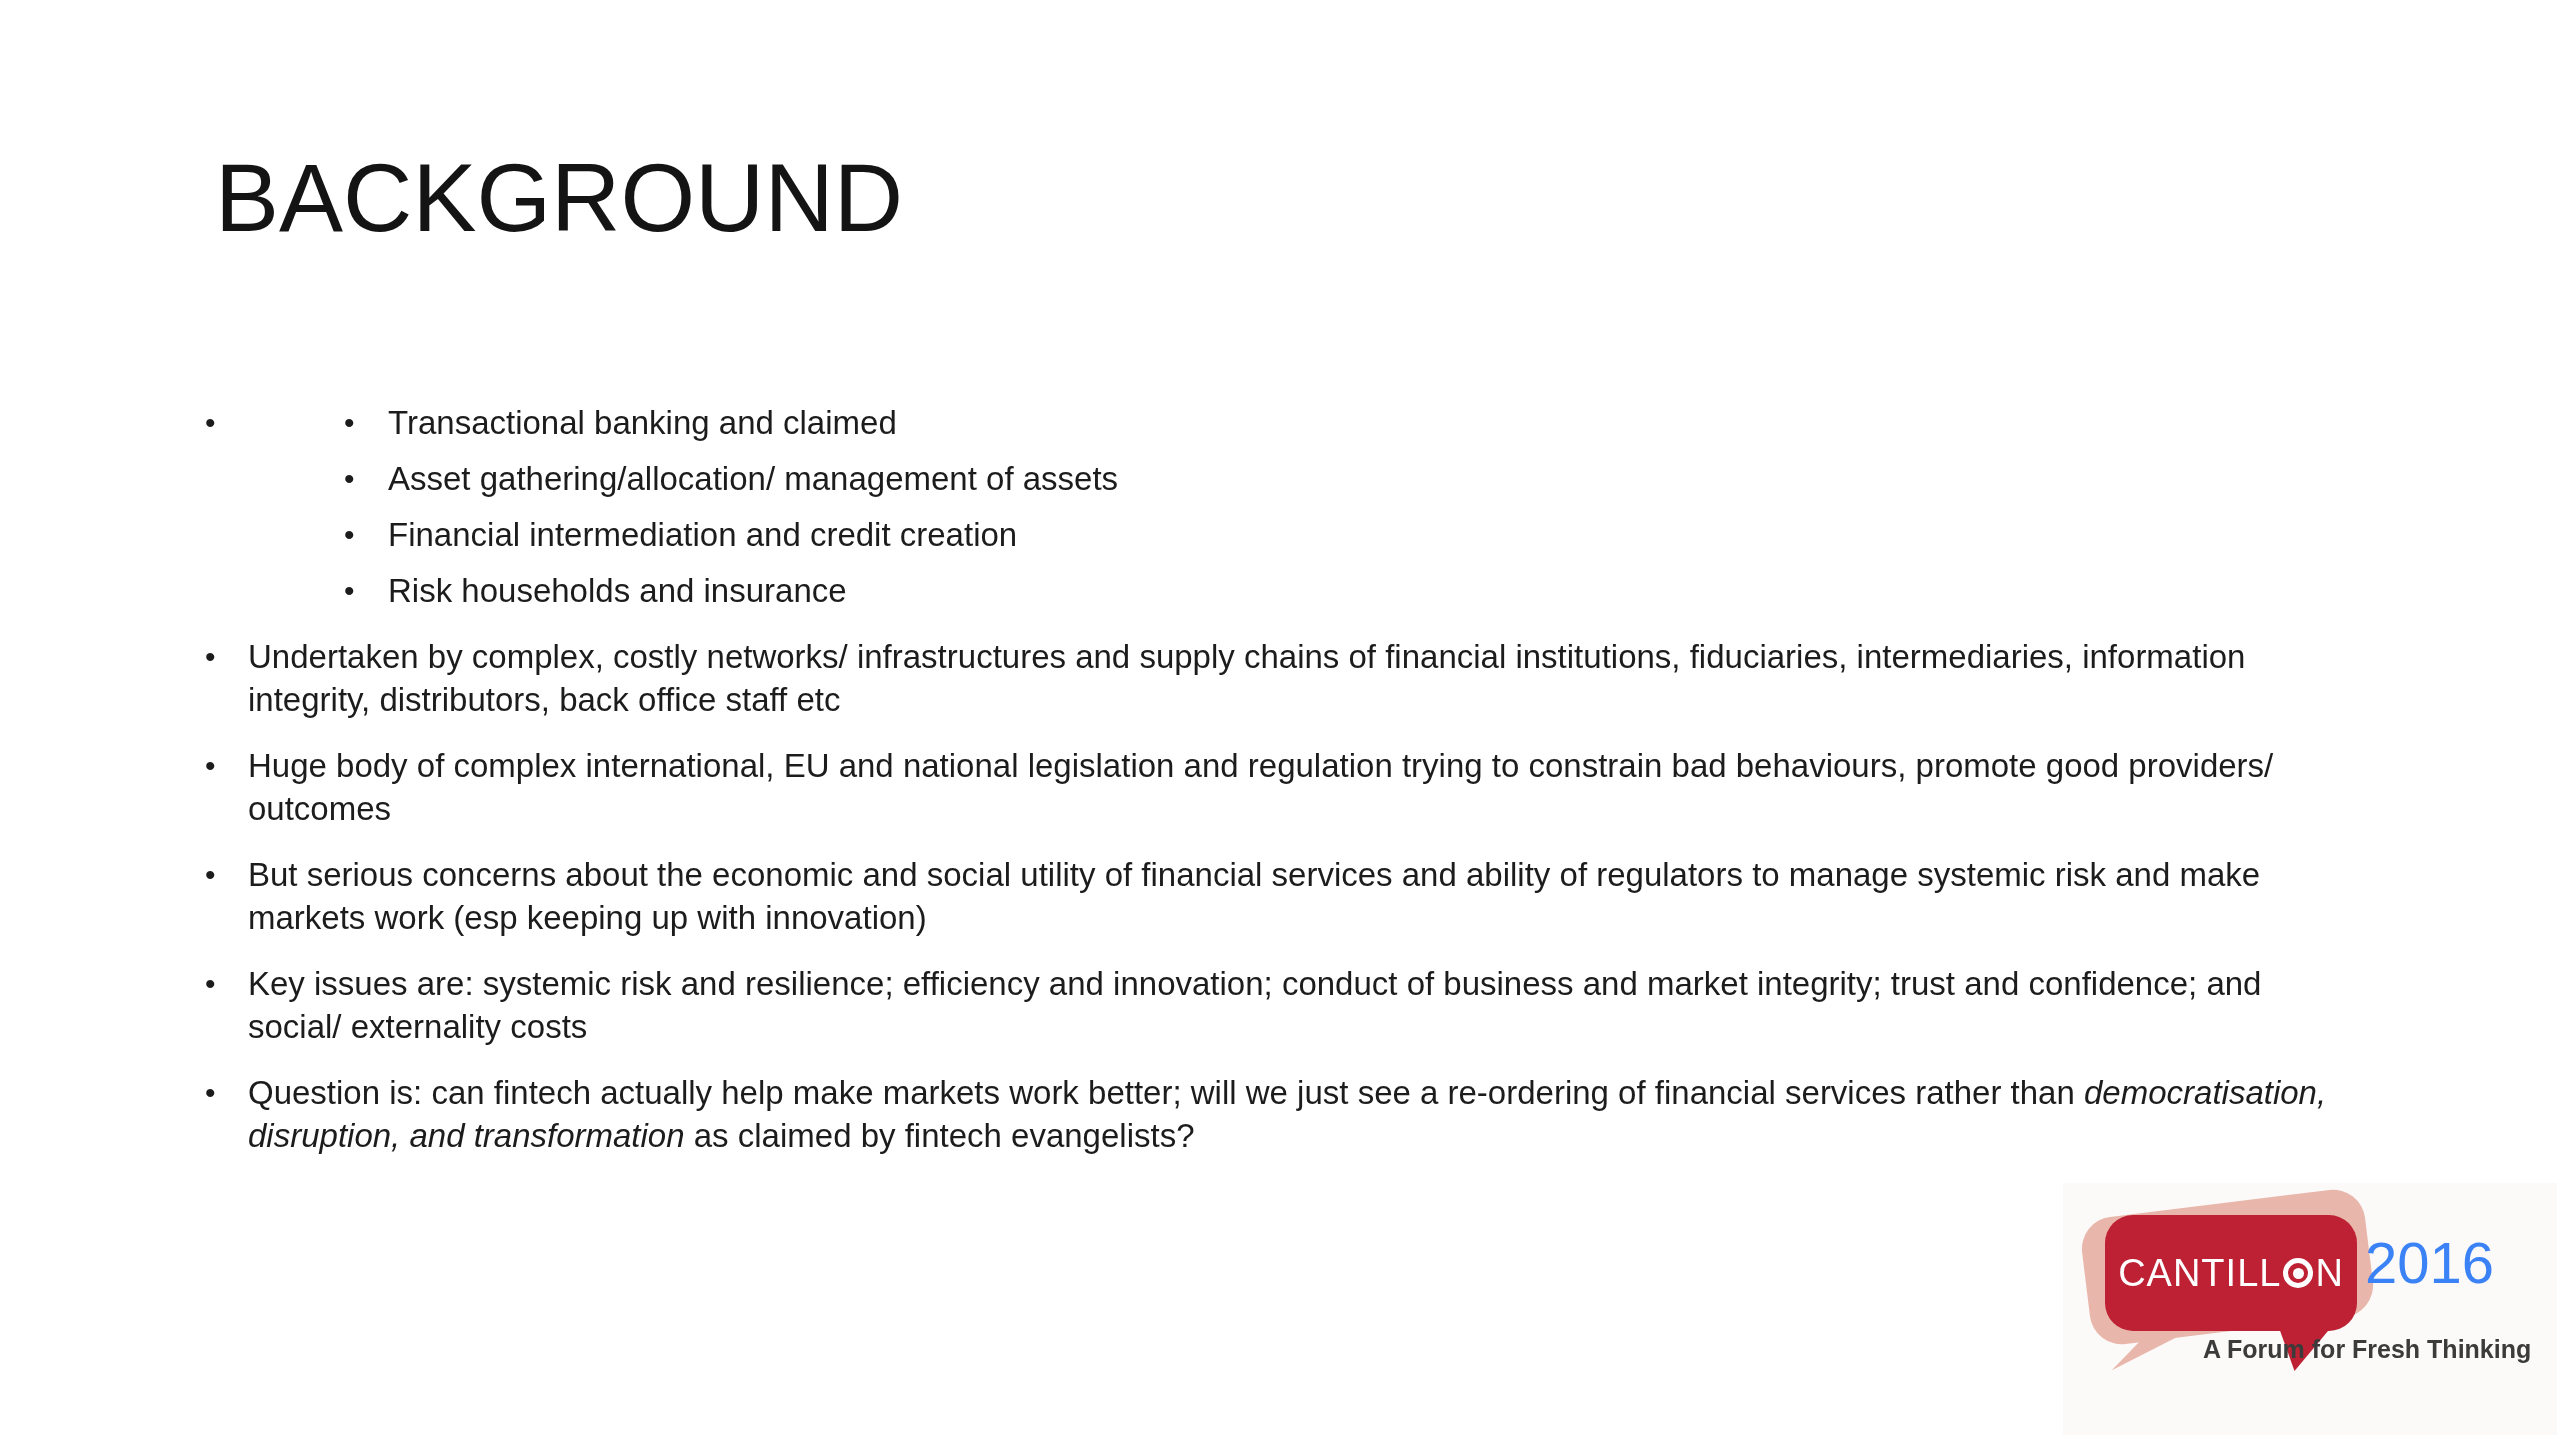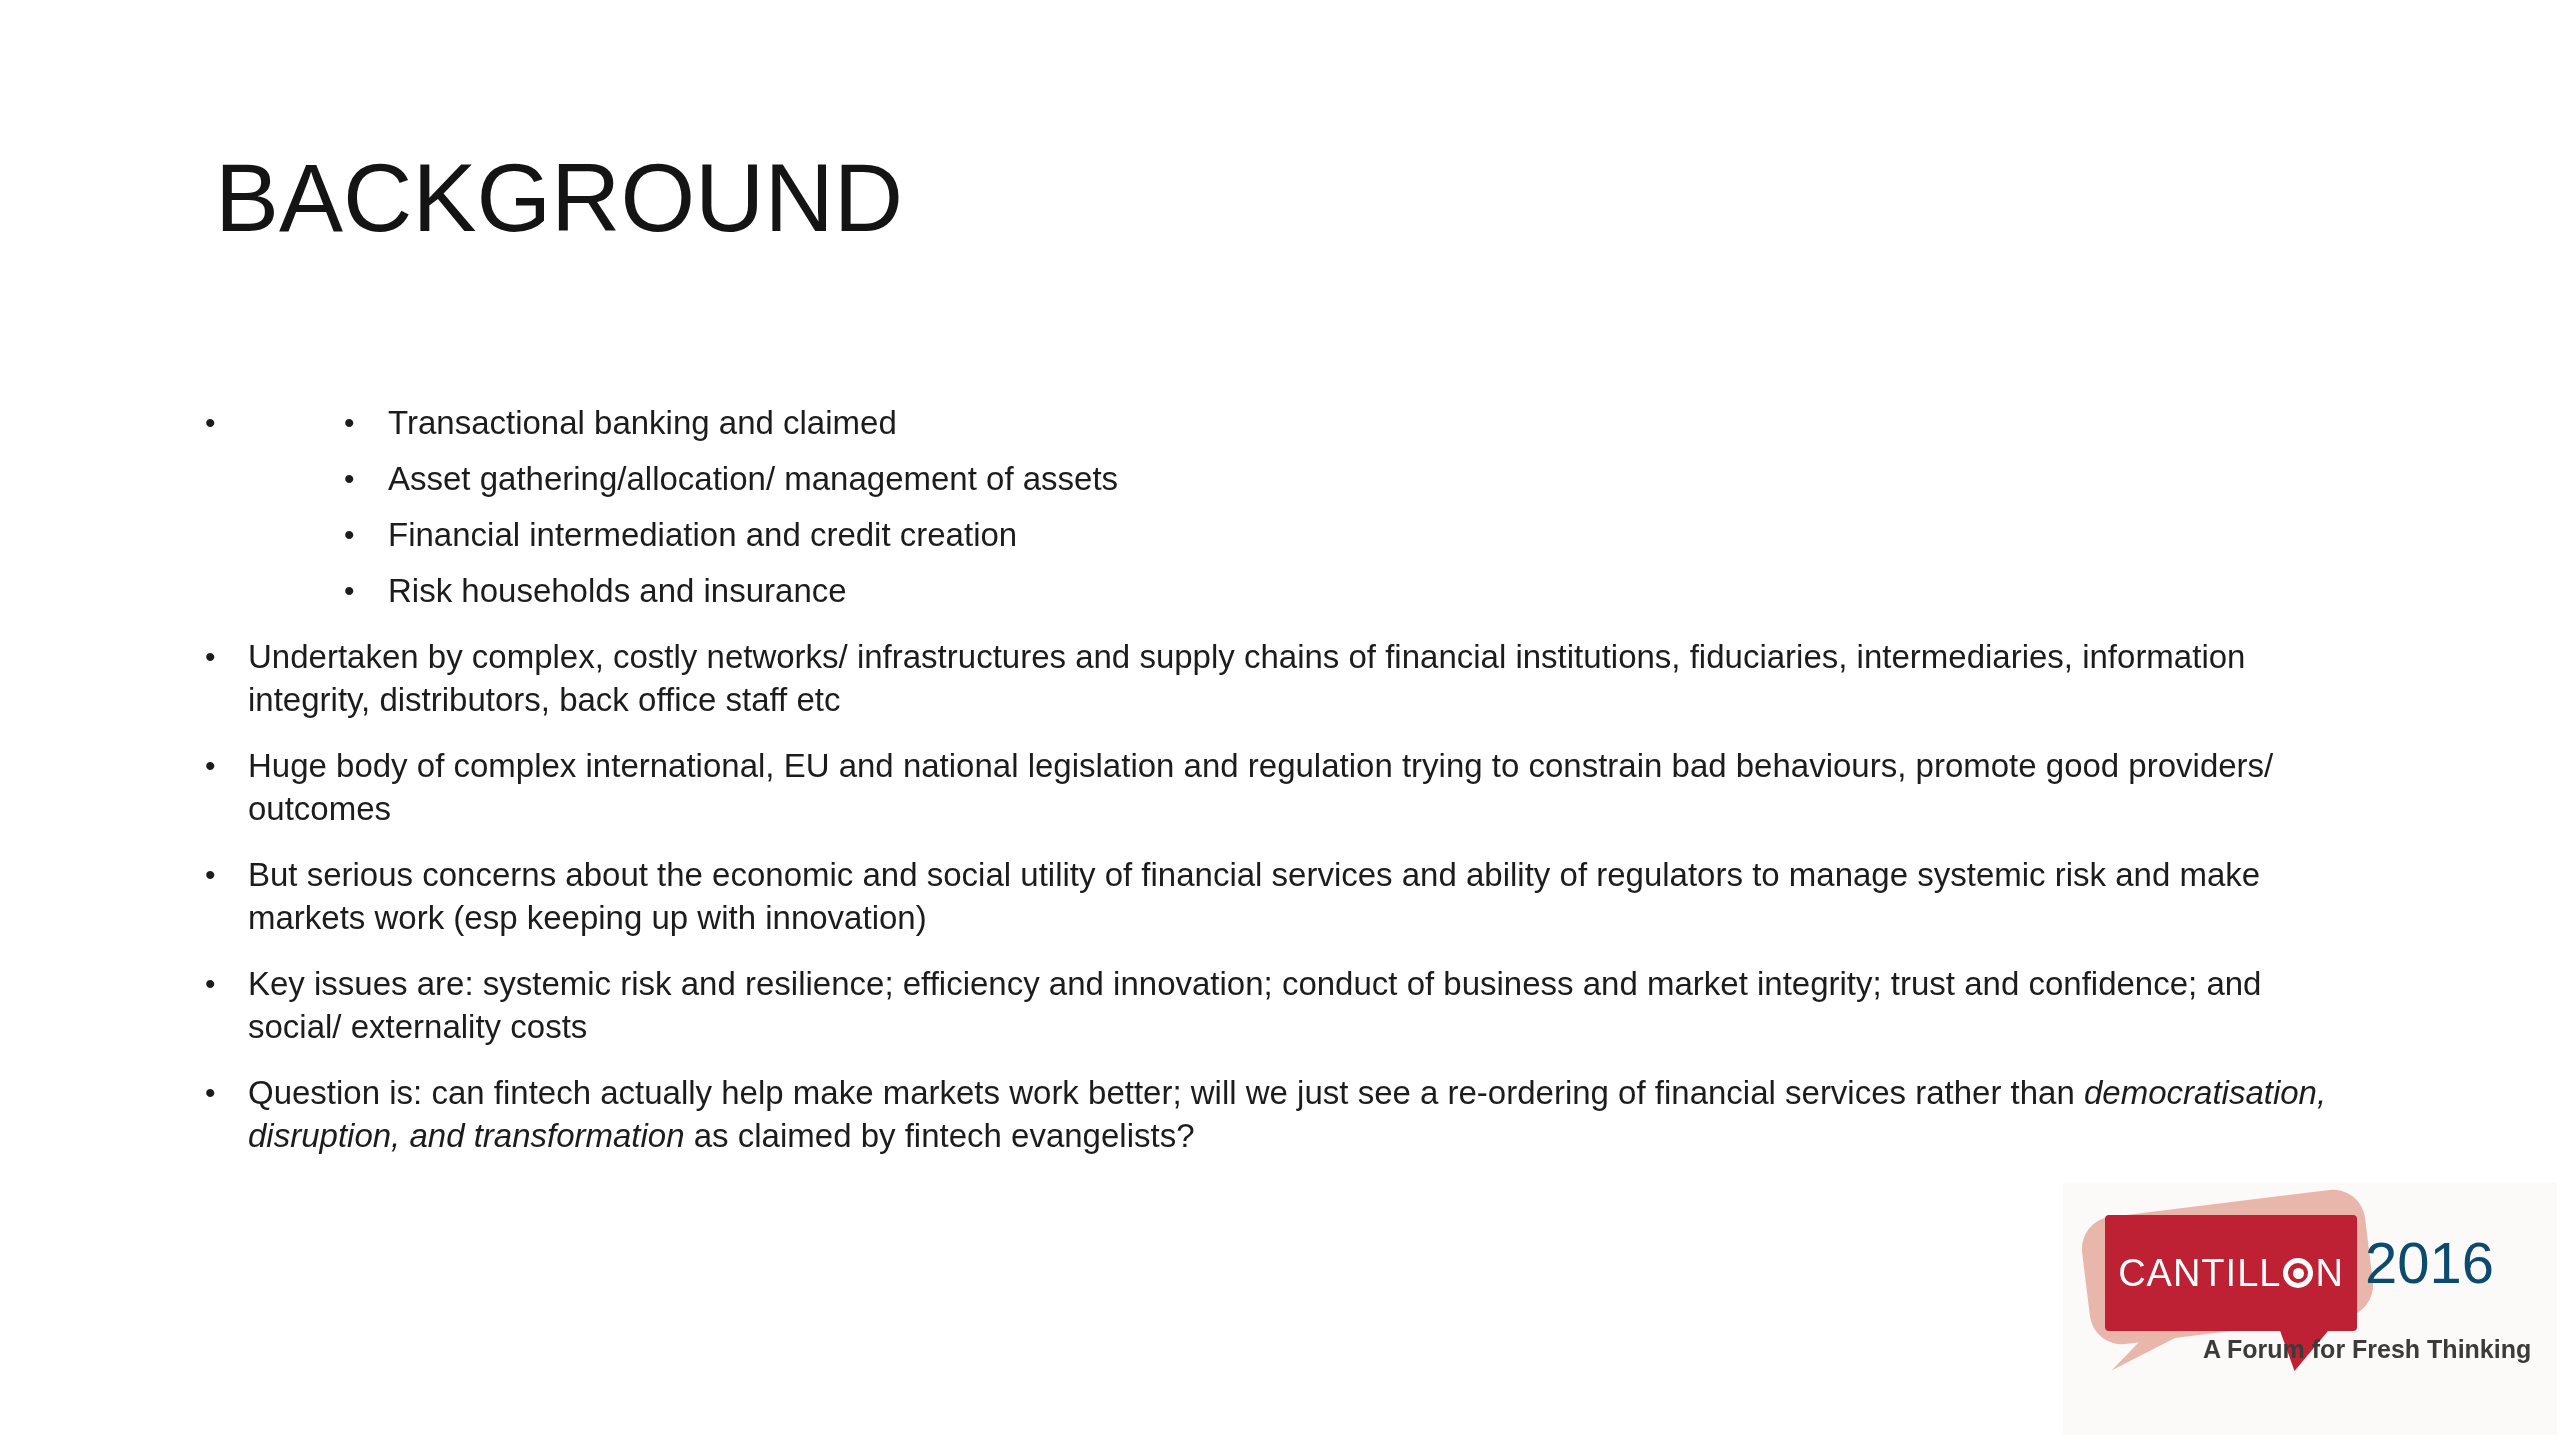"CANTILL" .bubble-red { border-radius: 4px -> 28px }
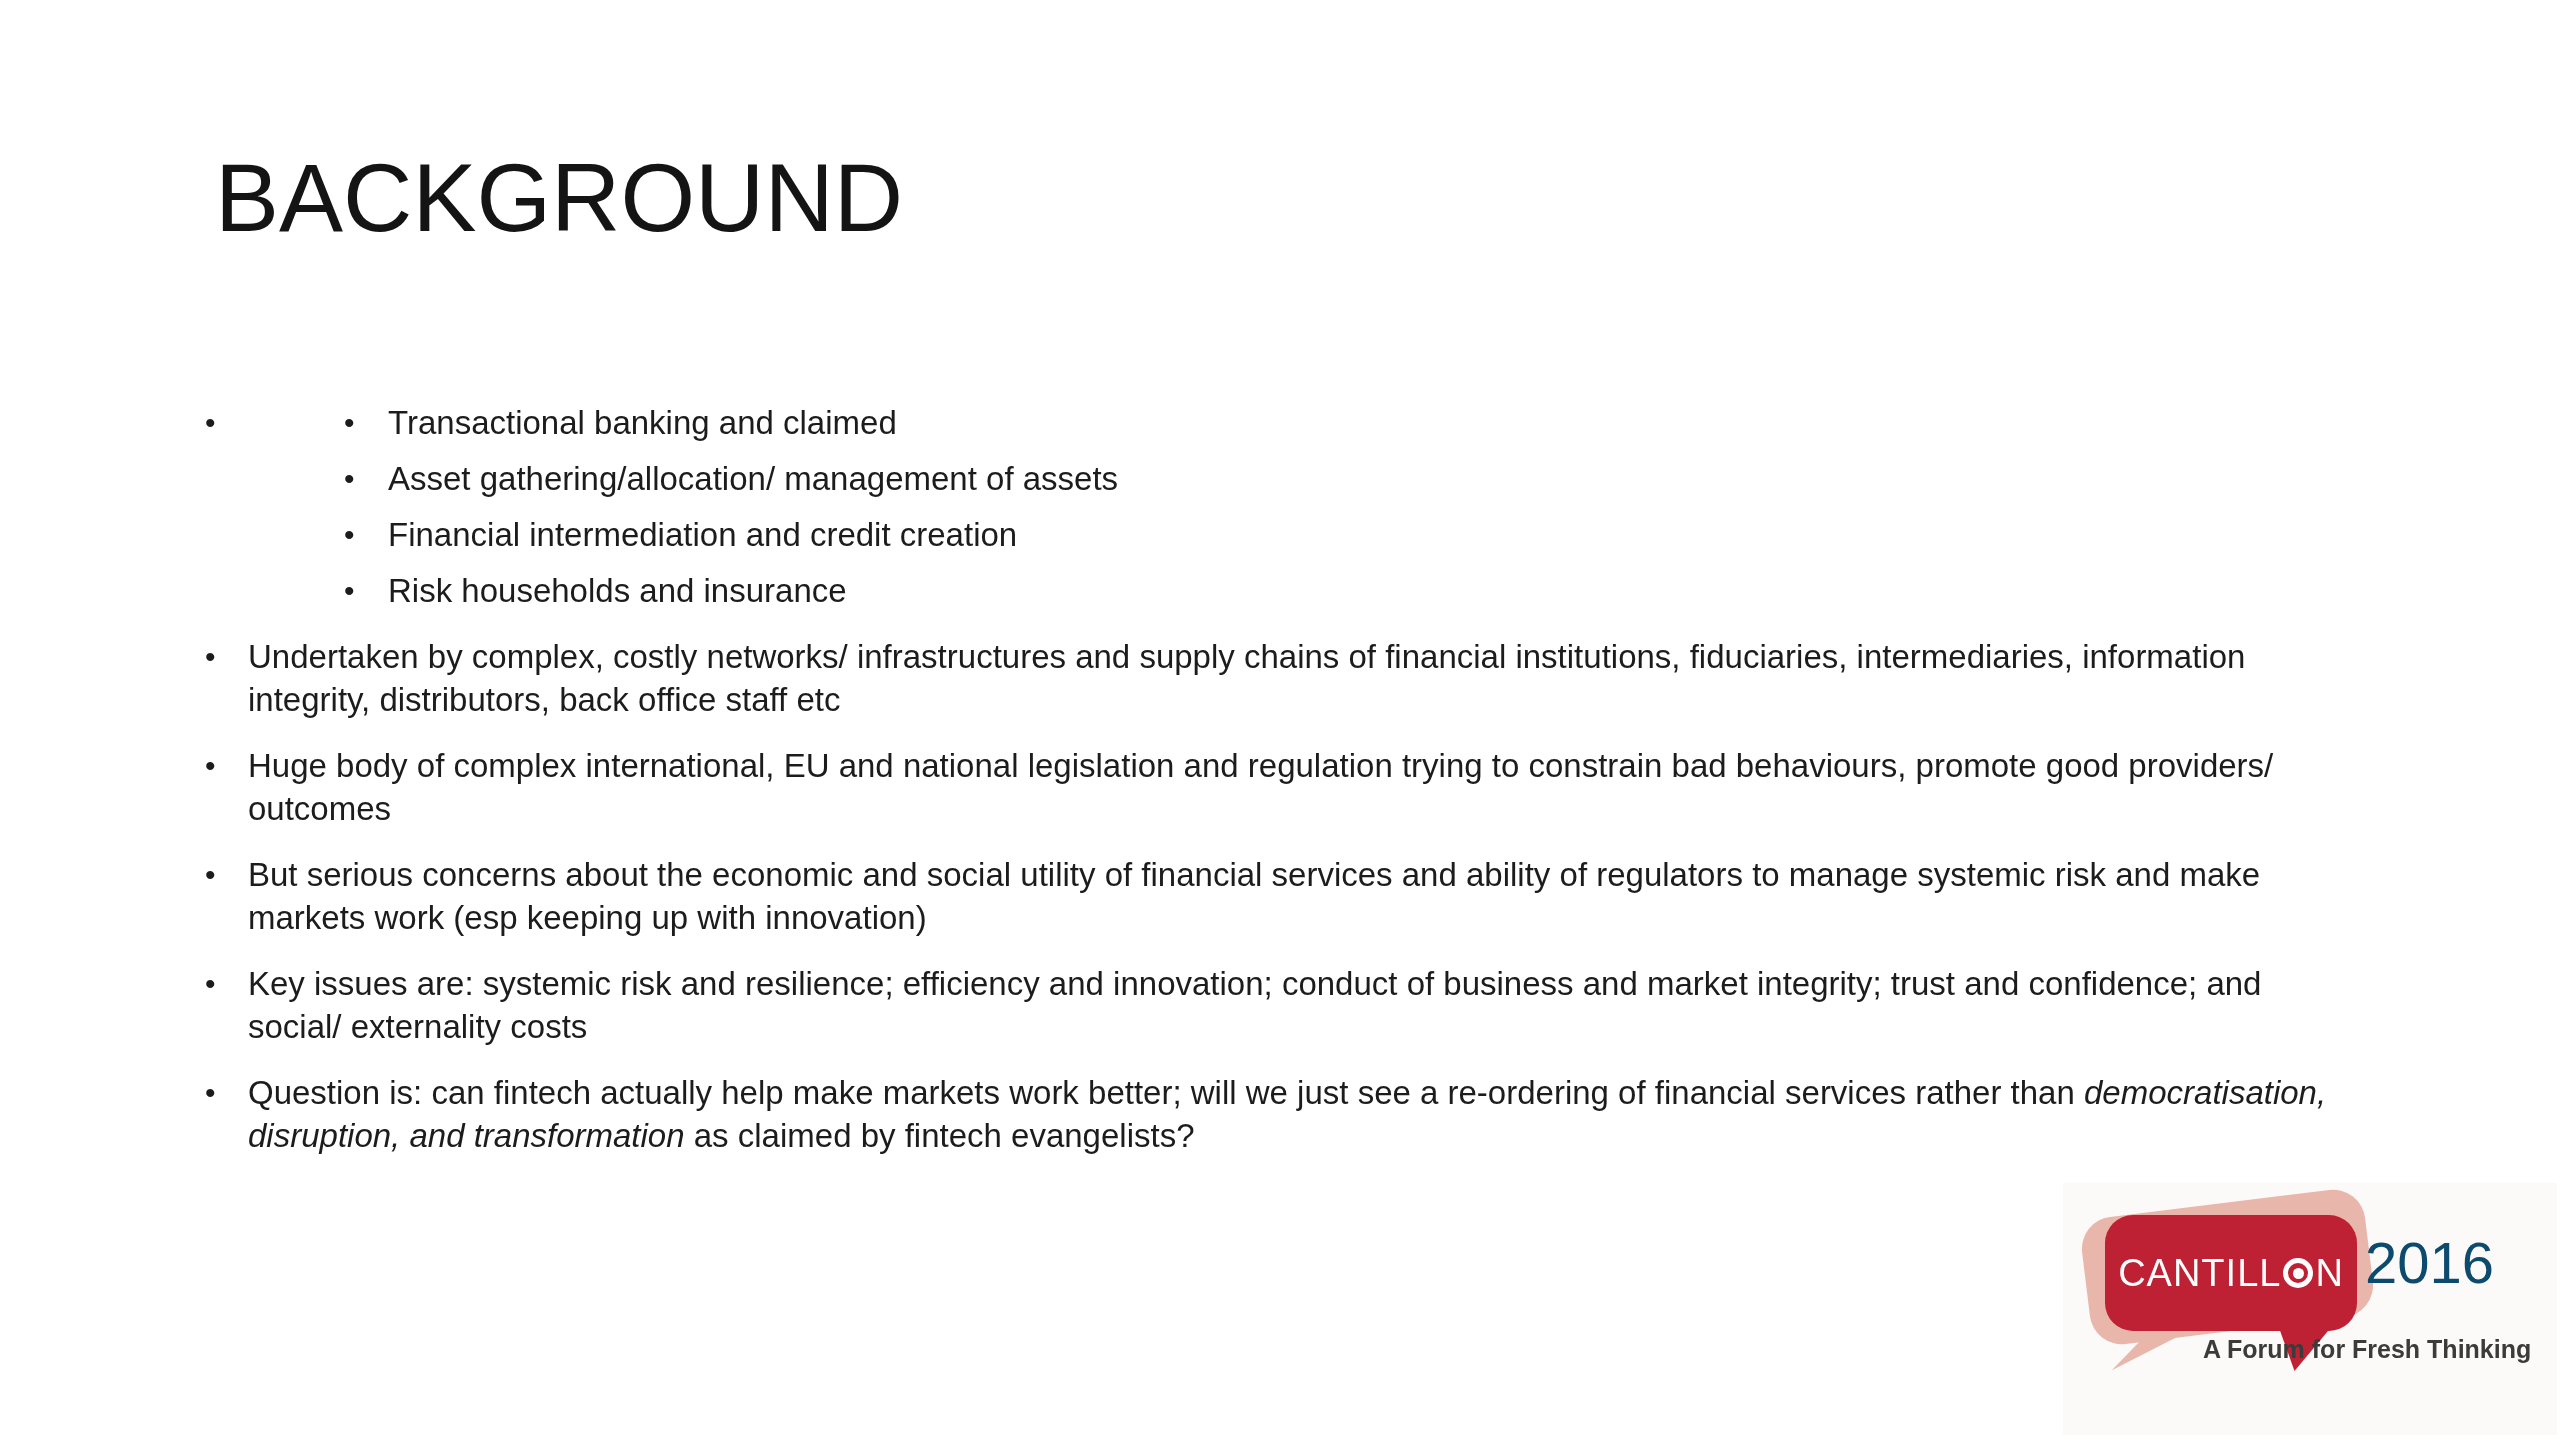"2016" .year { color: #0c4a6e -> #3b82f6 }
